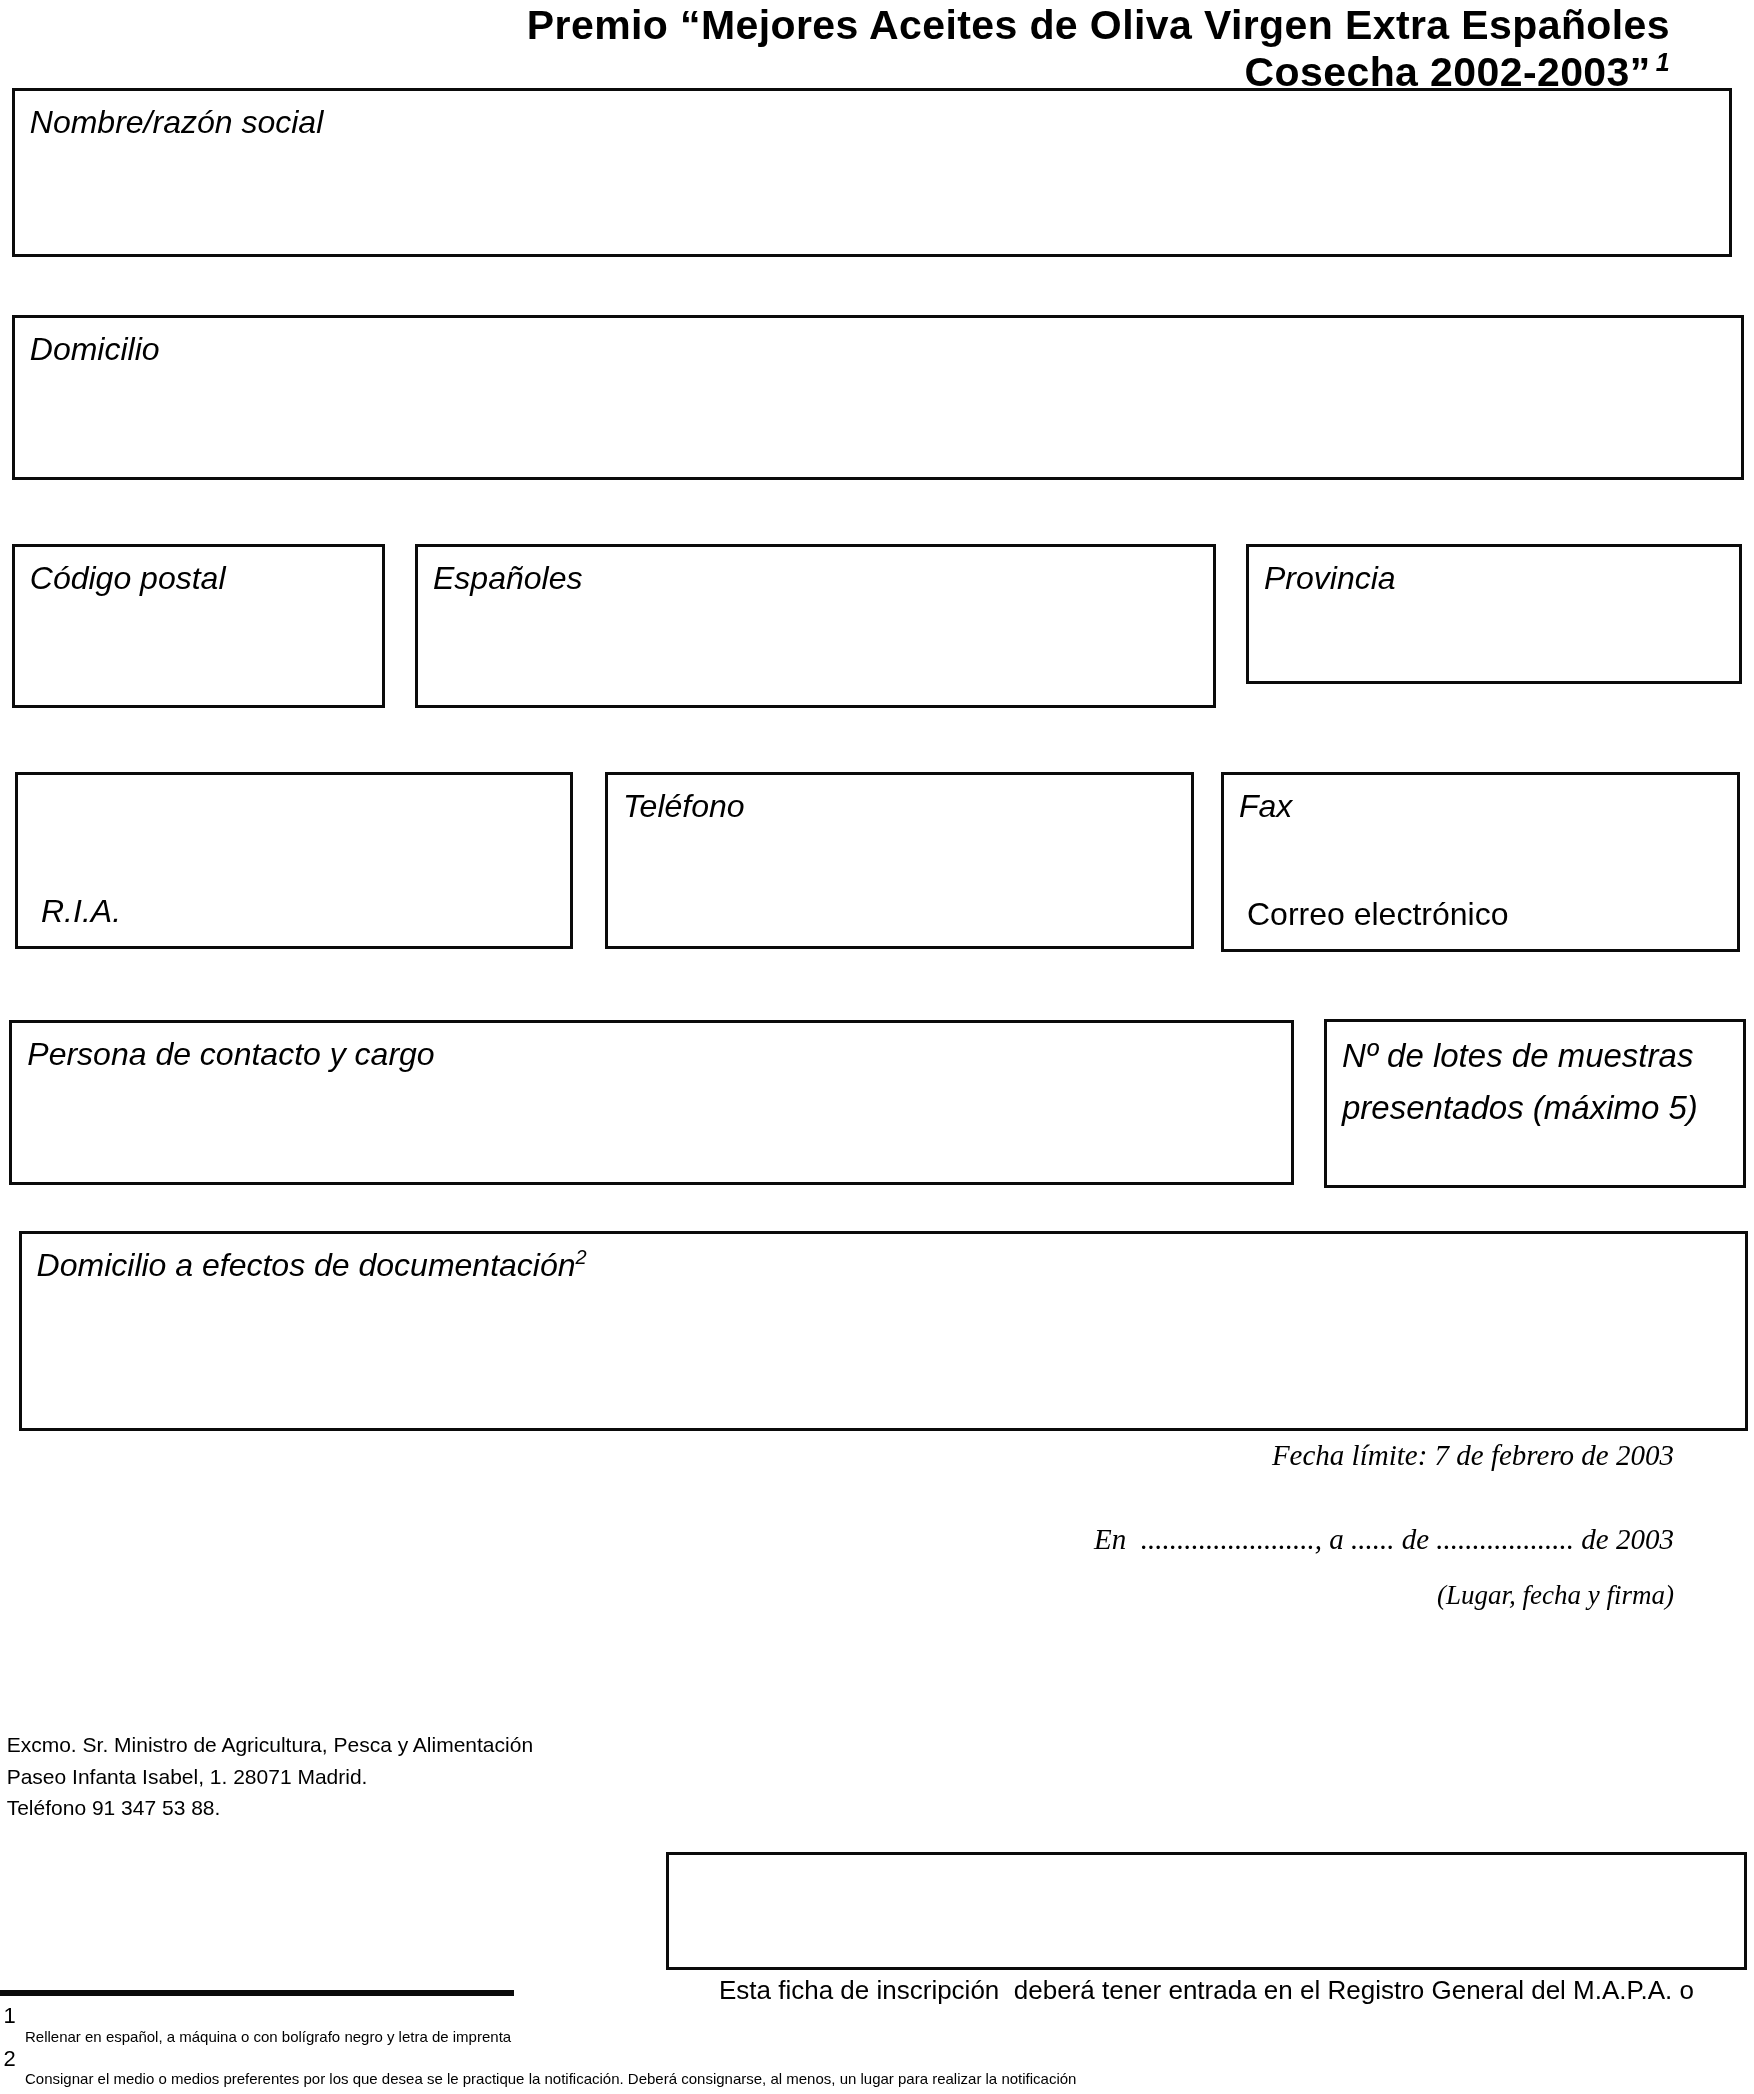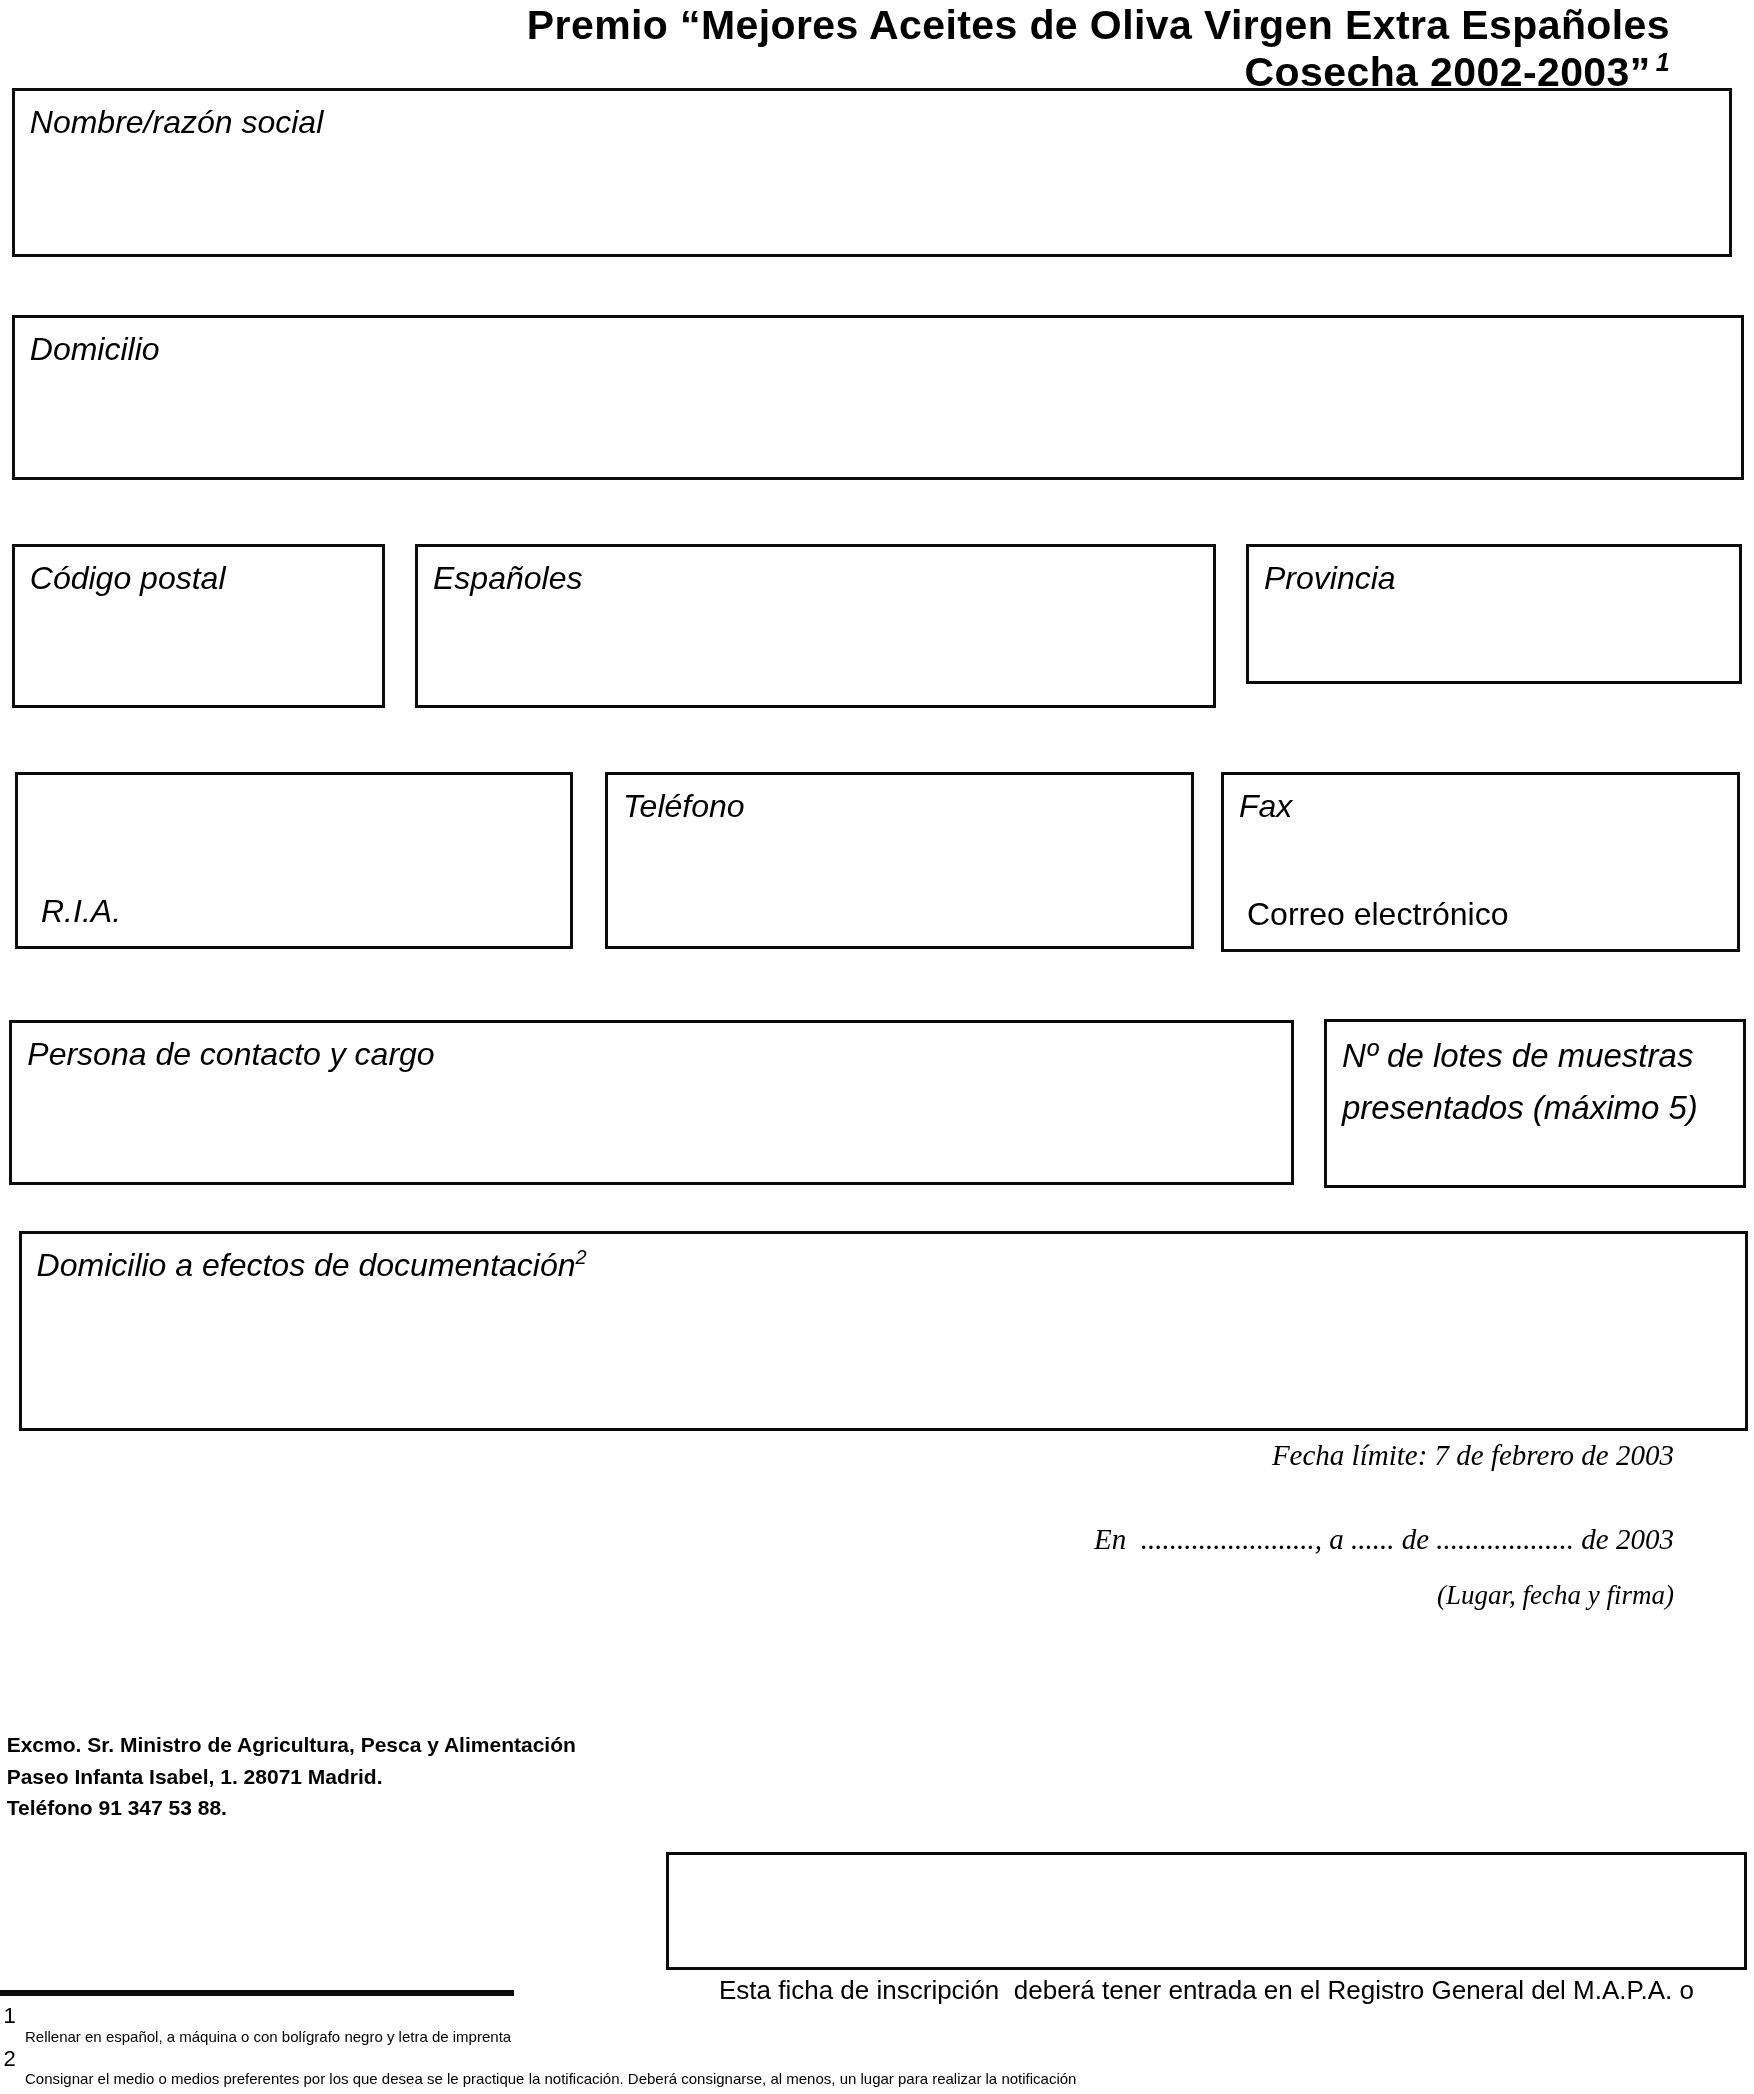"Excmo. Sr. Ministro de Agricultura," .recipient { font-weight: bold -> normal }
